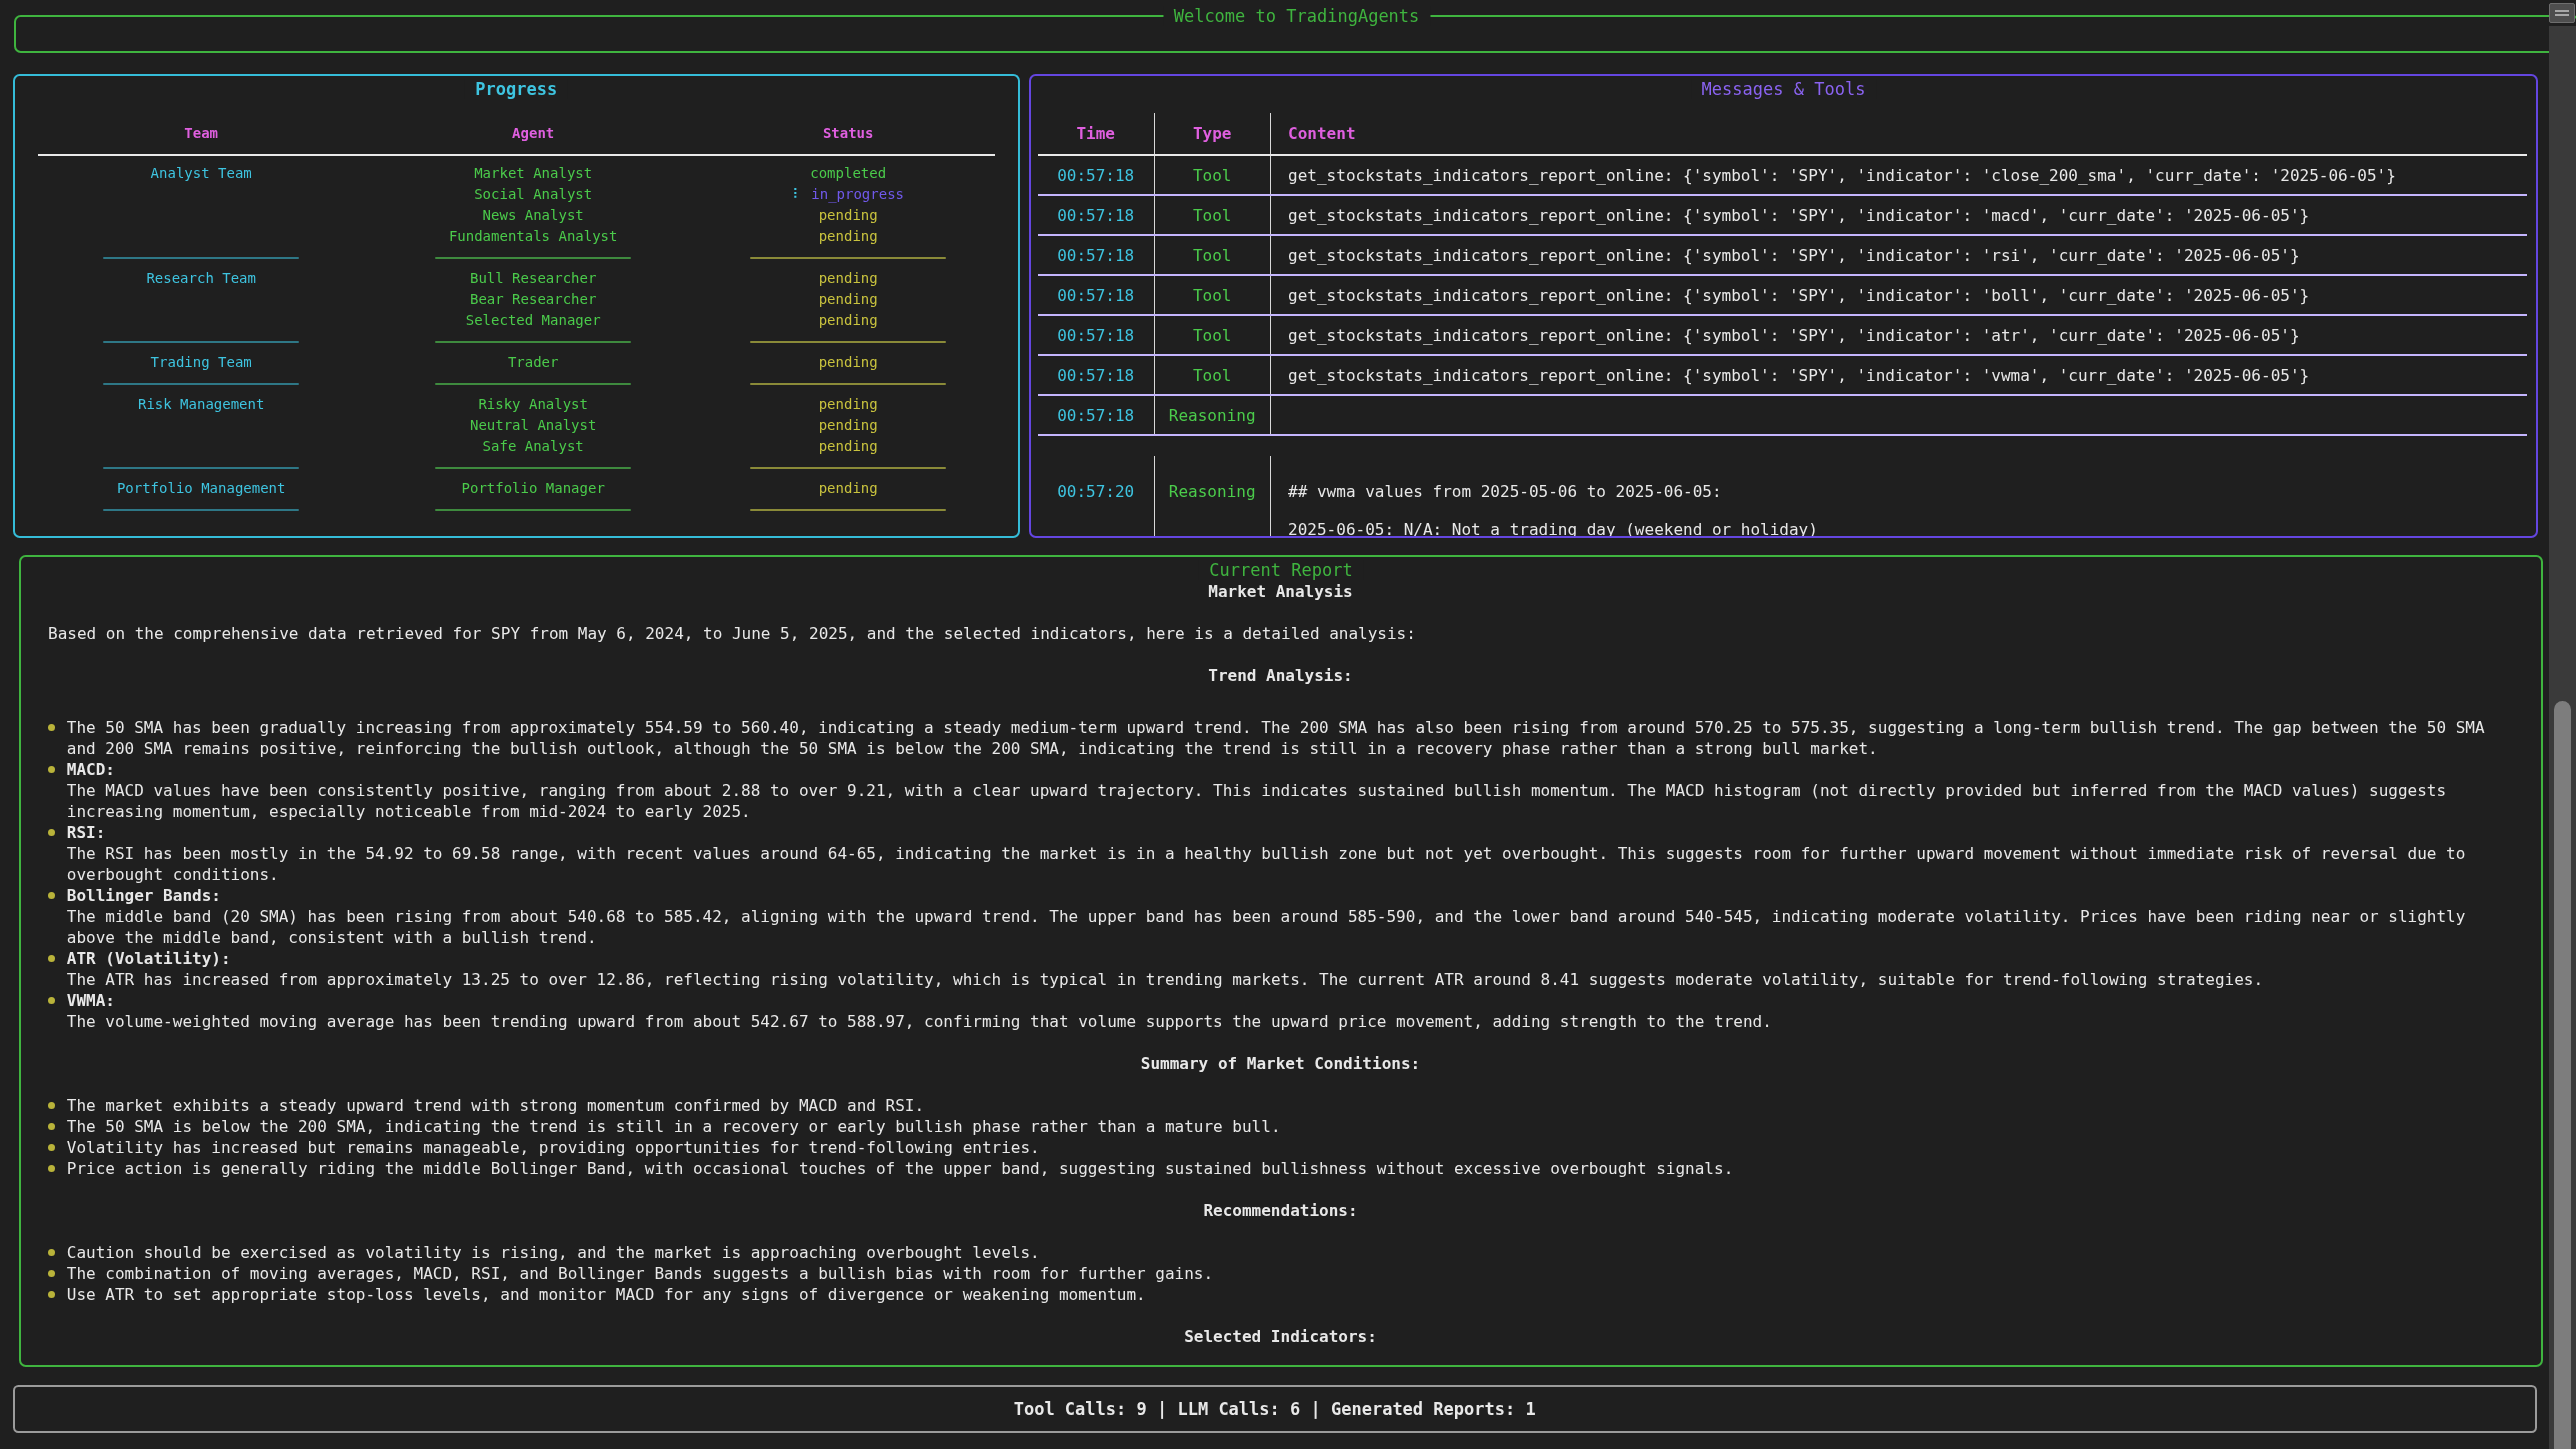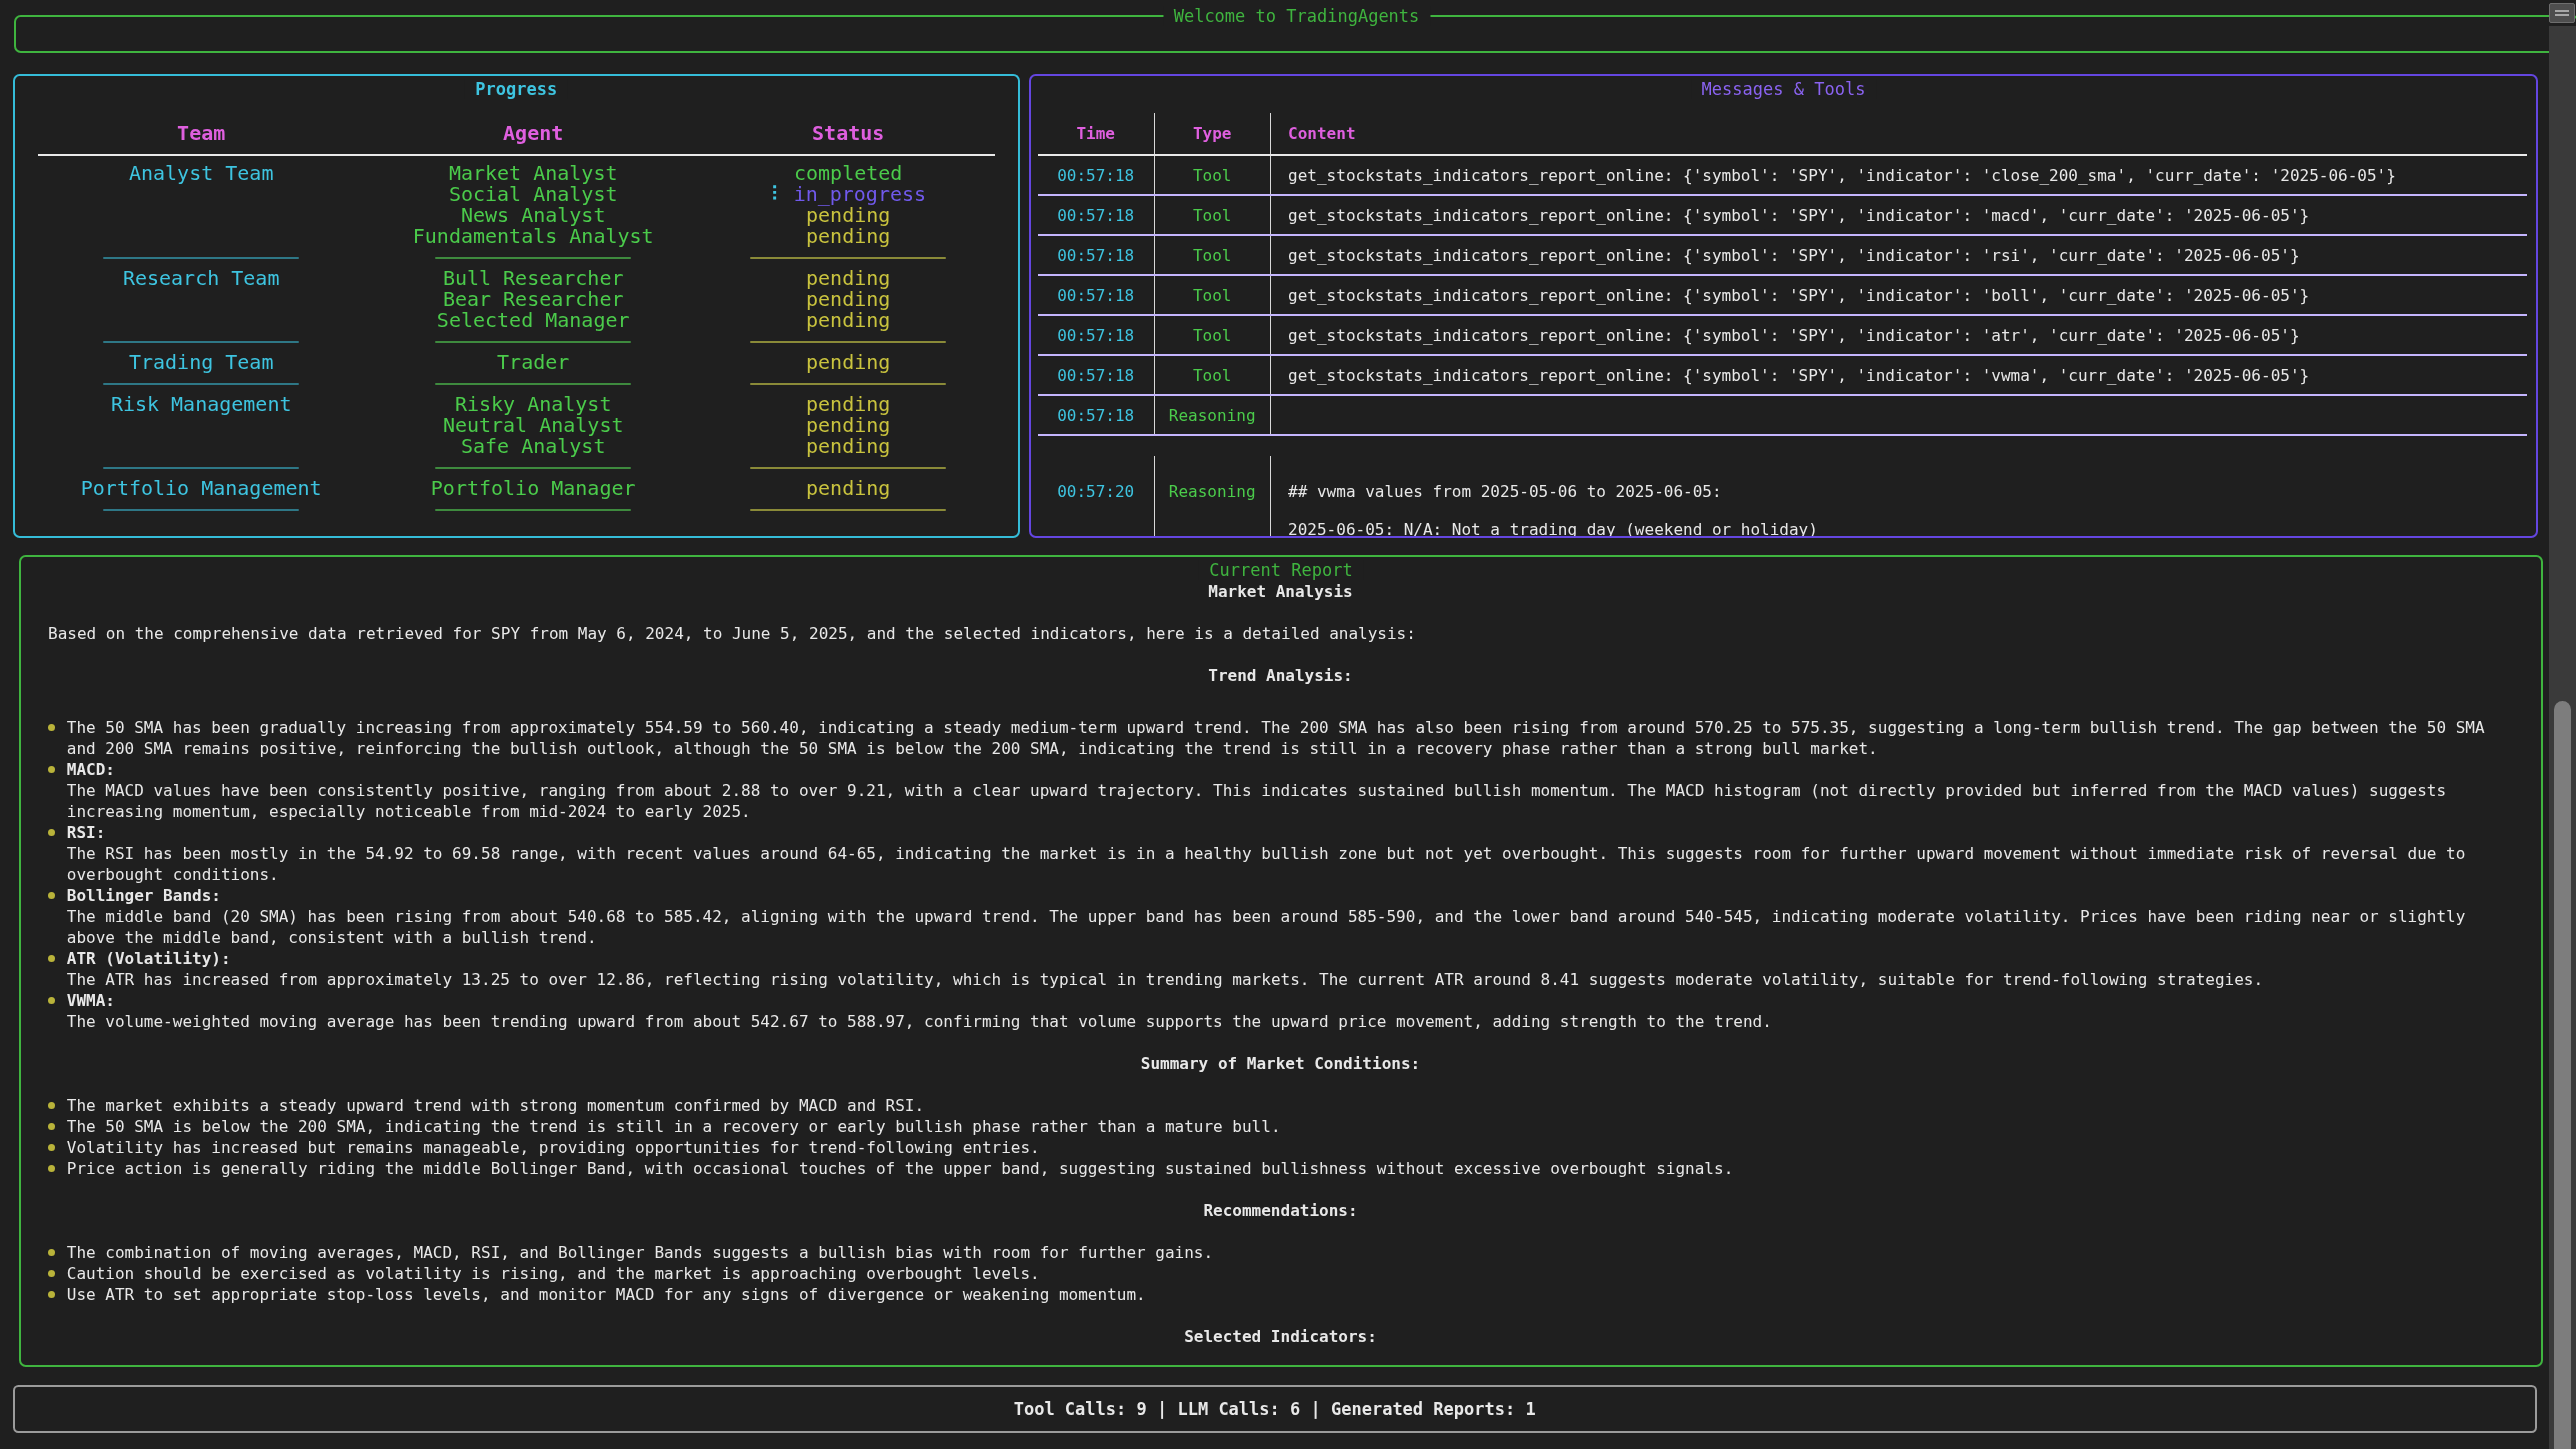"Team" .ptable { font-size: 20px -> 14px }
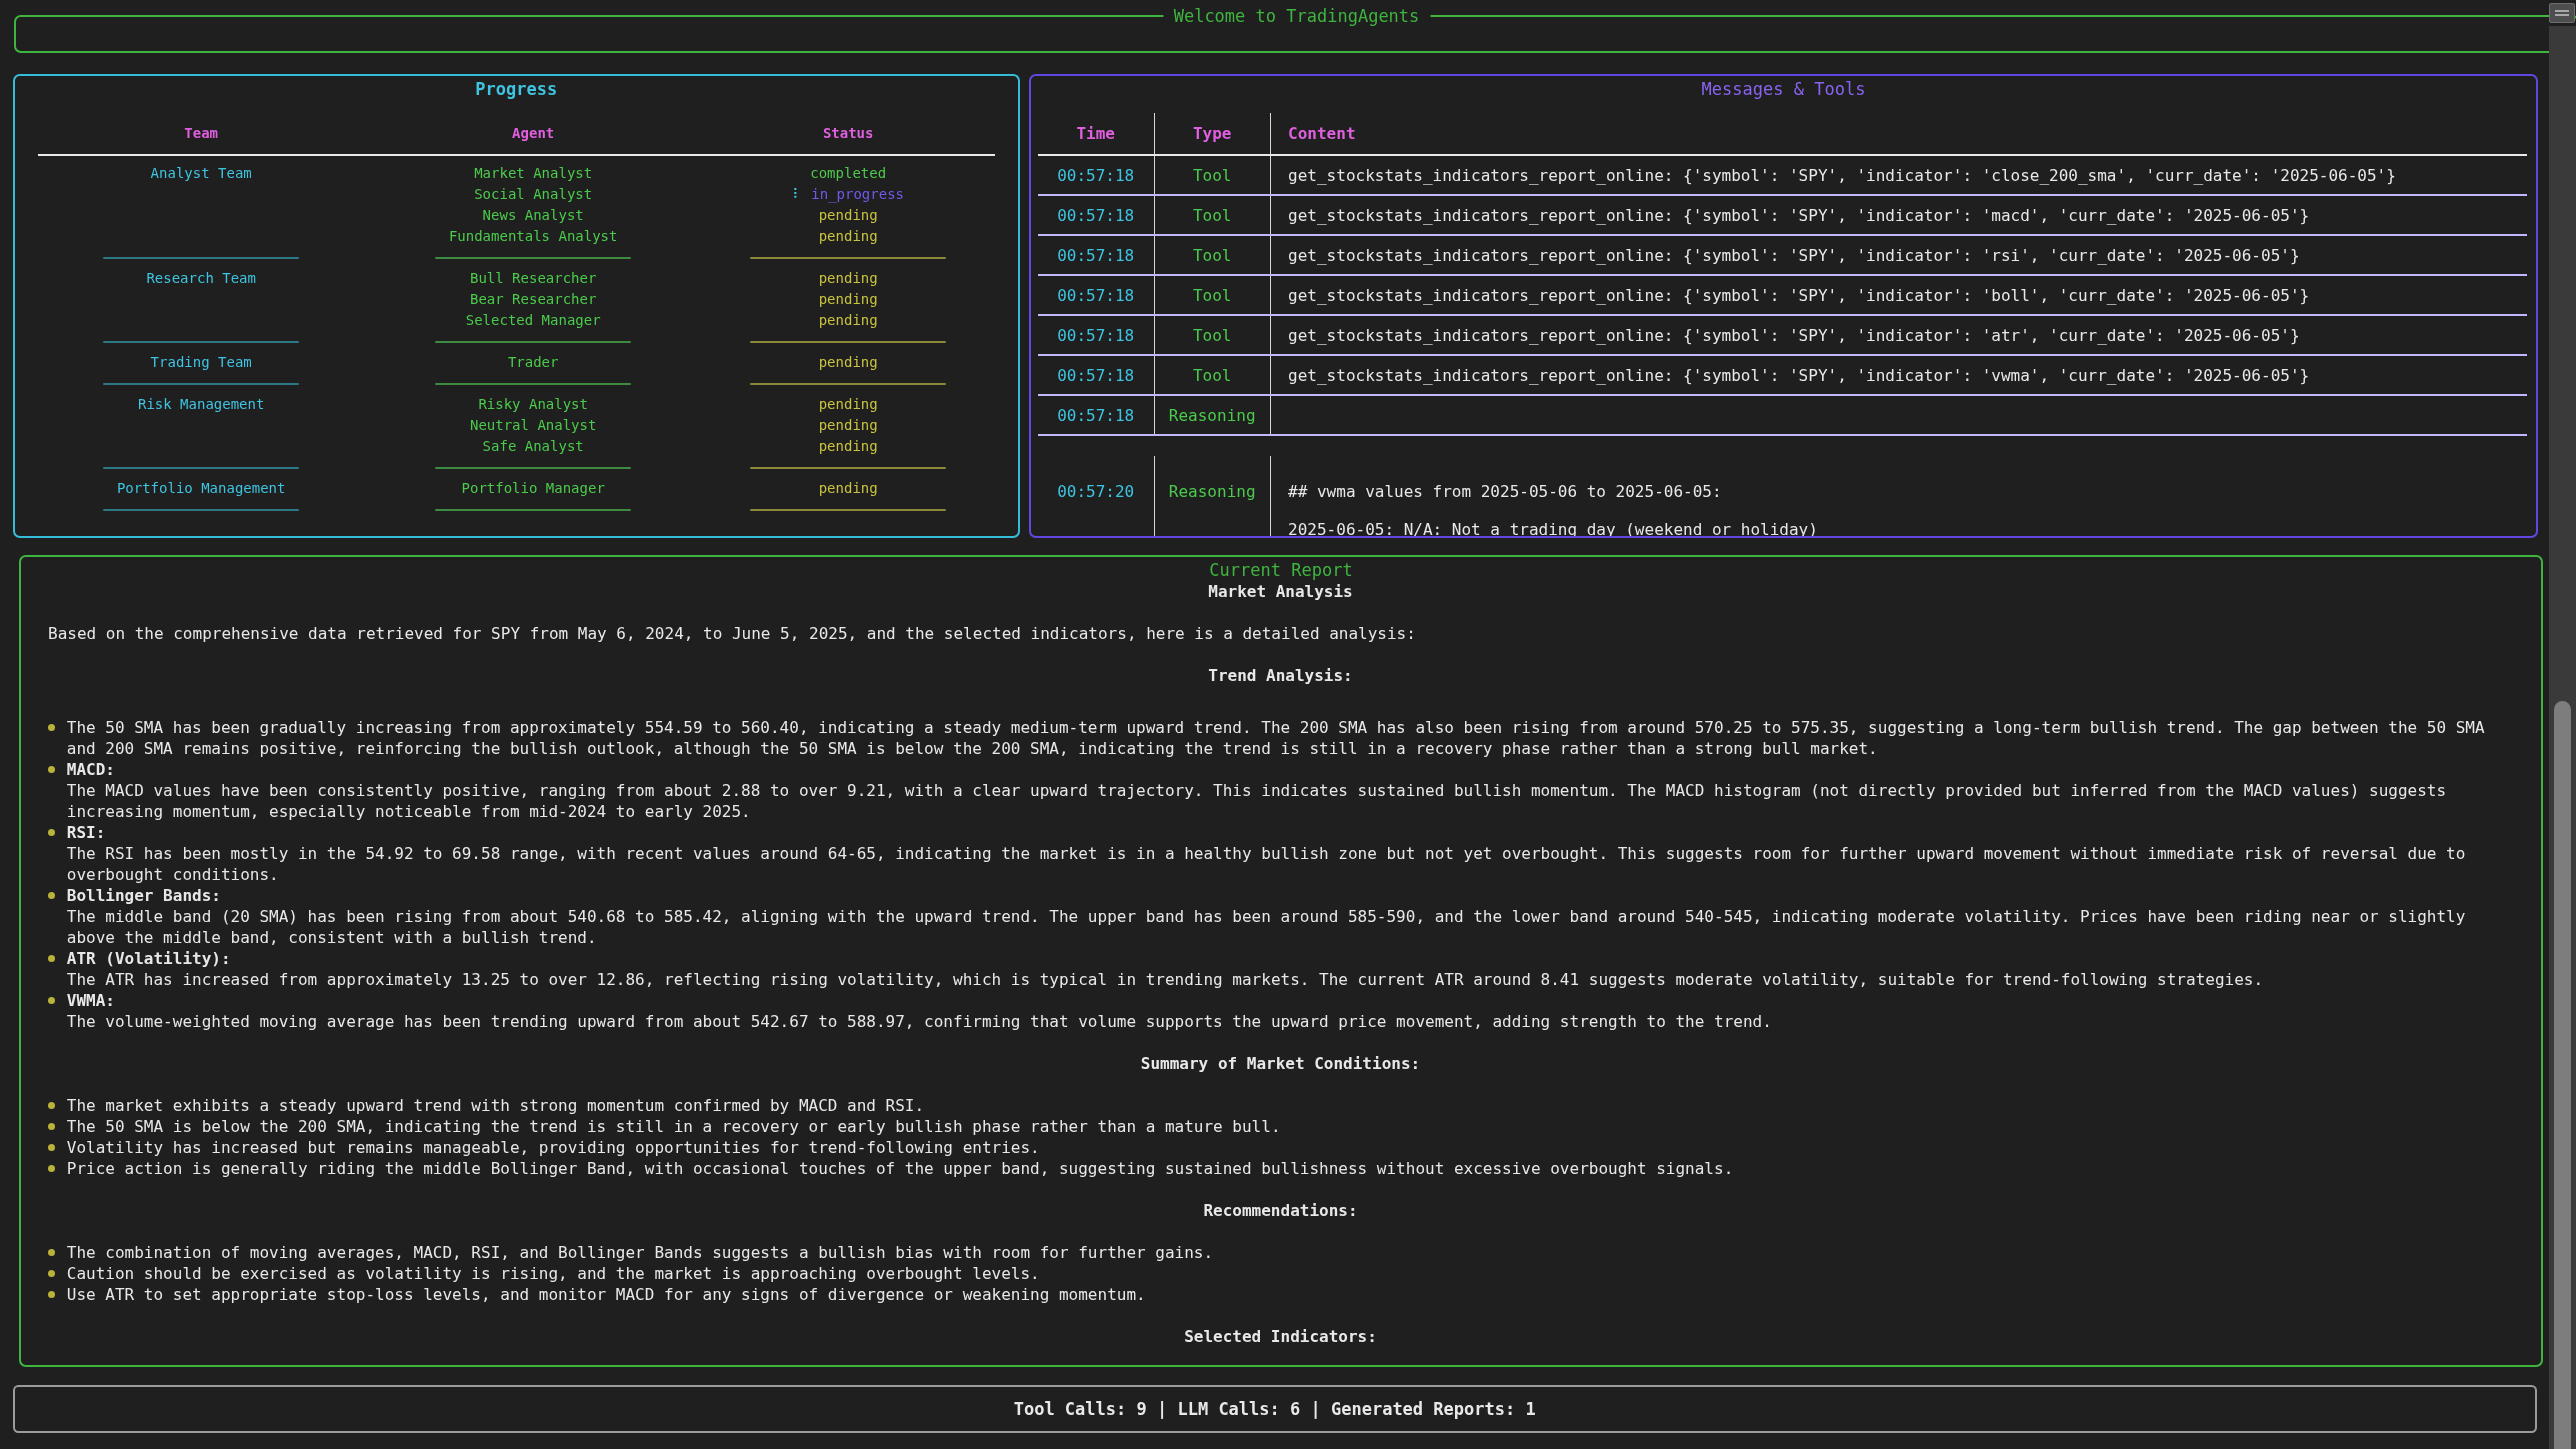"The combination of moving averages," div.bitem { order: before "Caution should be exercised as" -> after "Caution should be exercised as" }
